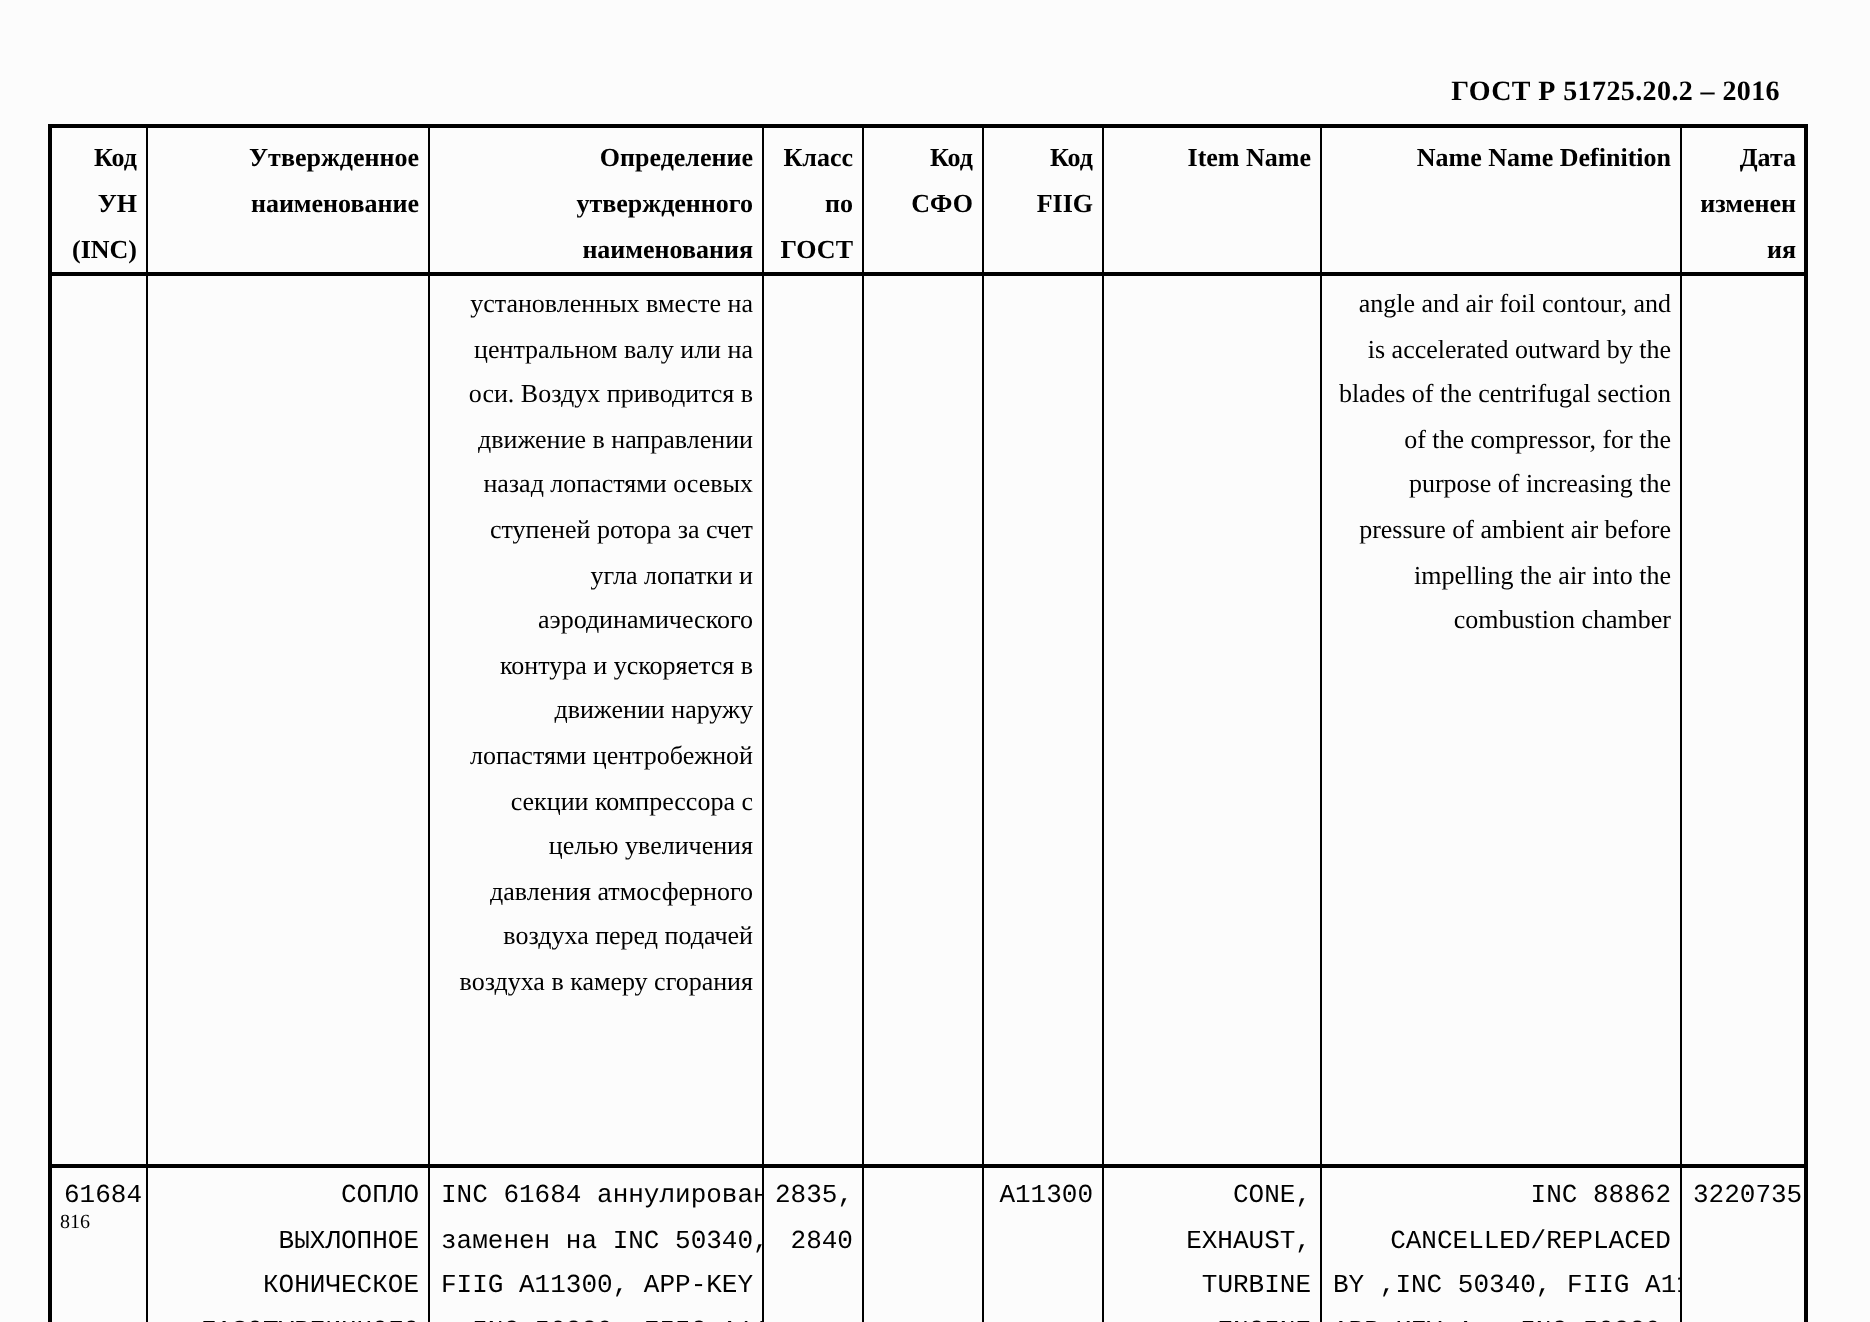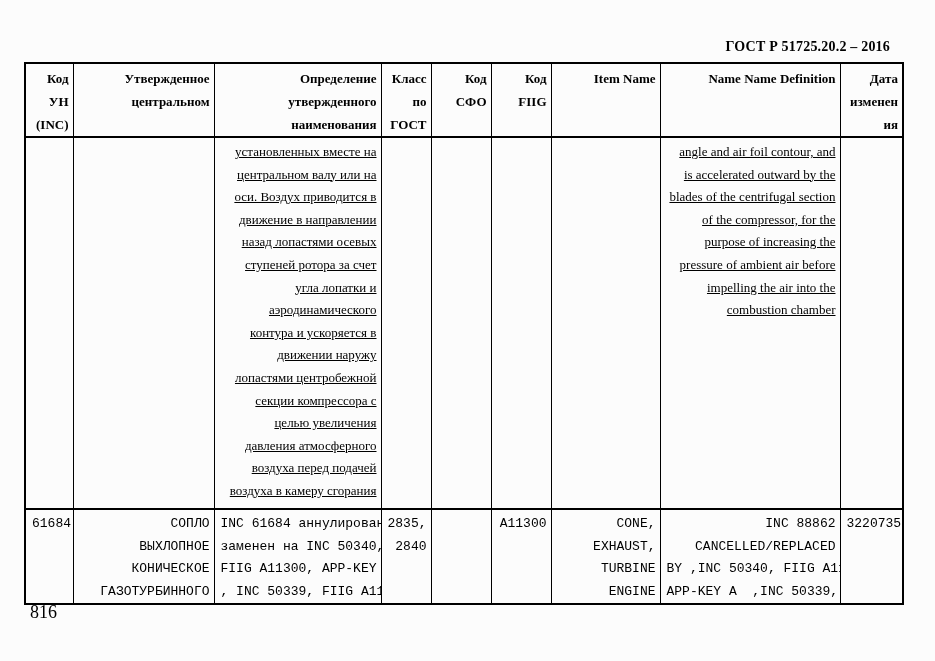"Утвержденное" th { text: центральном -> наименование }
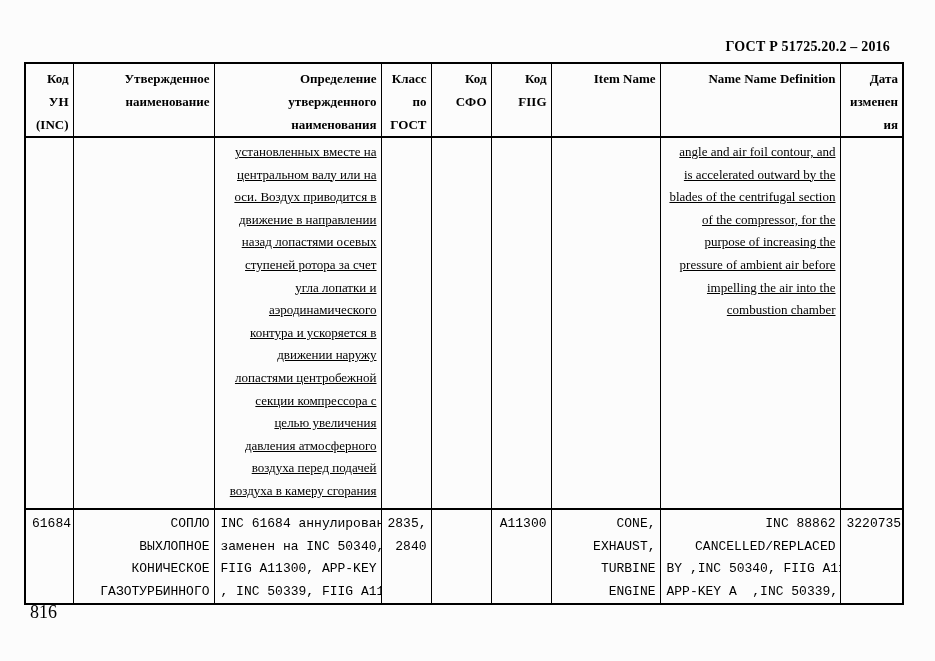"установленных вместе на" tr.body-row-1 td { height: 372px -> 446px; text-decoration: underline -> none }
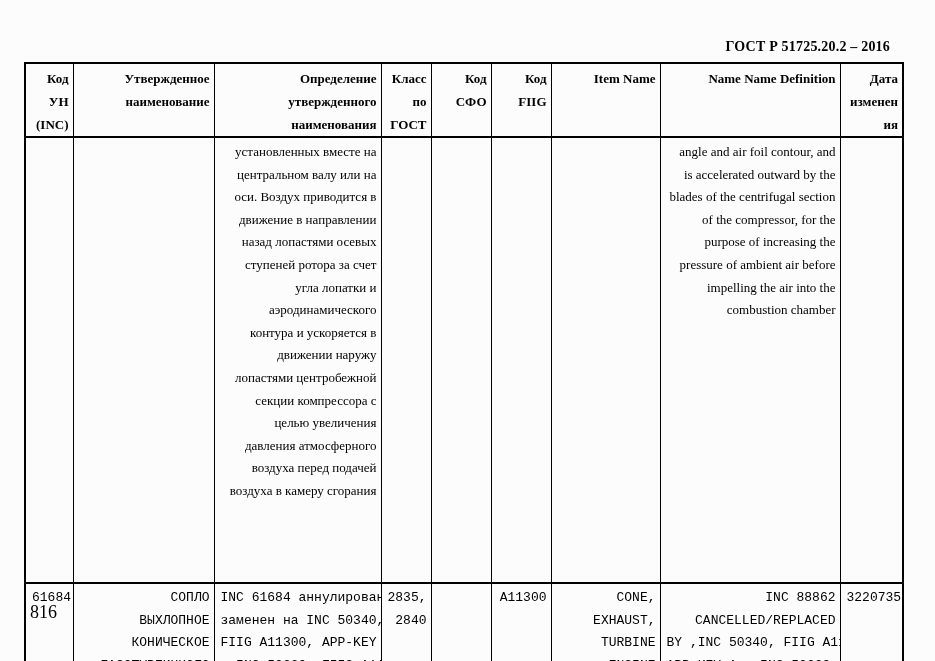"816" .page-number { font-size: 18px -> 10px }
